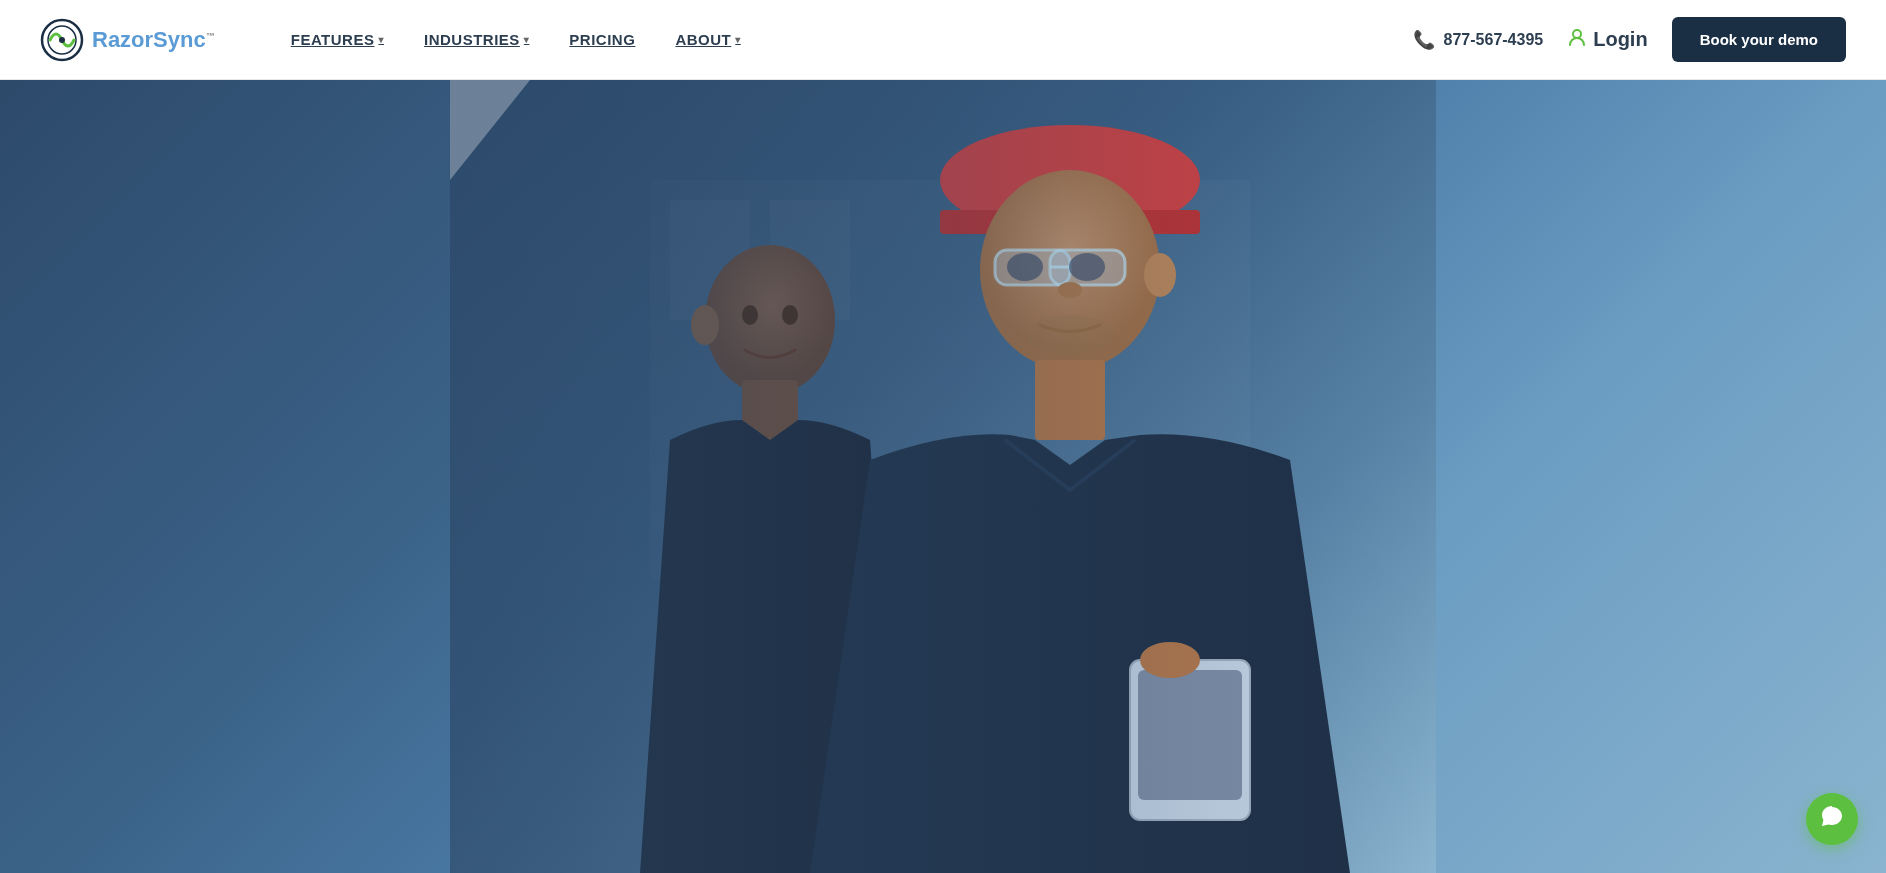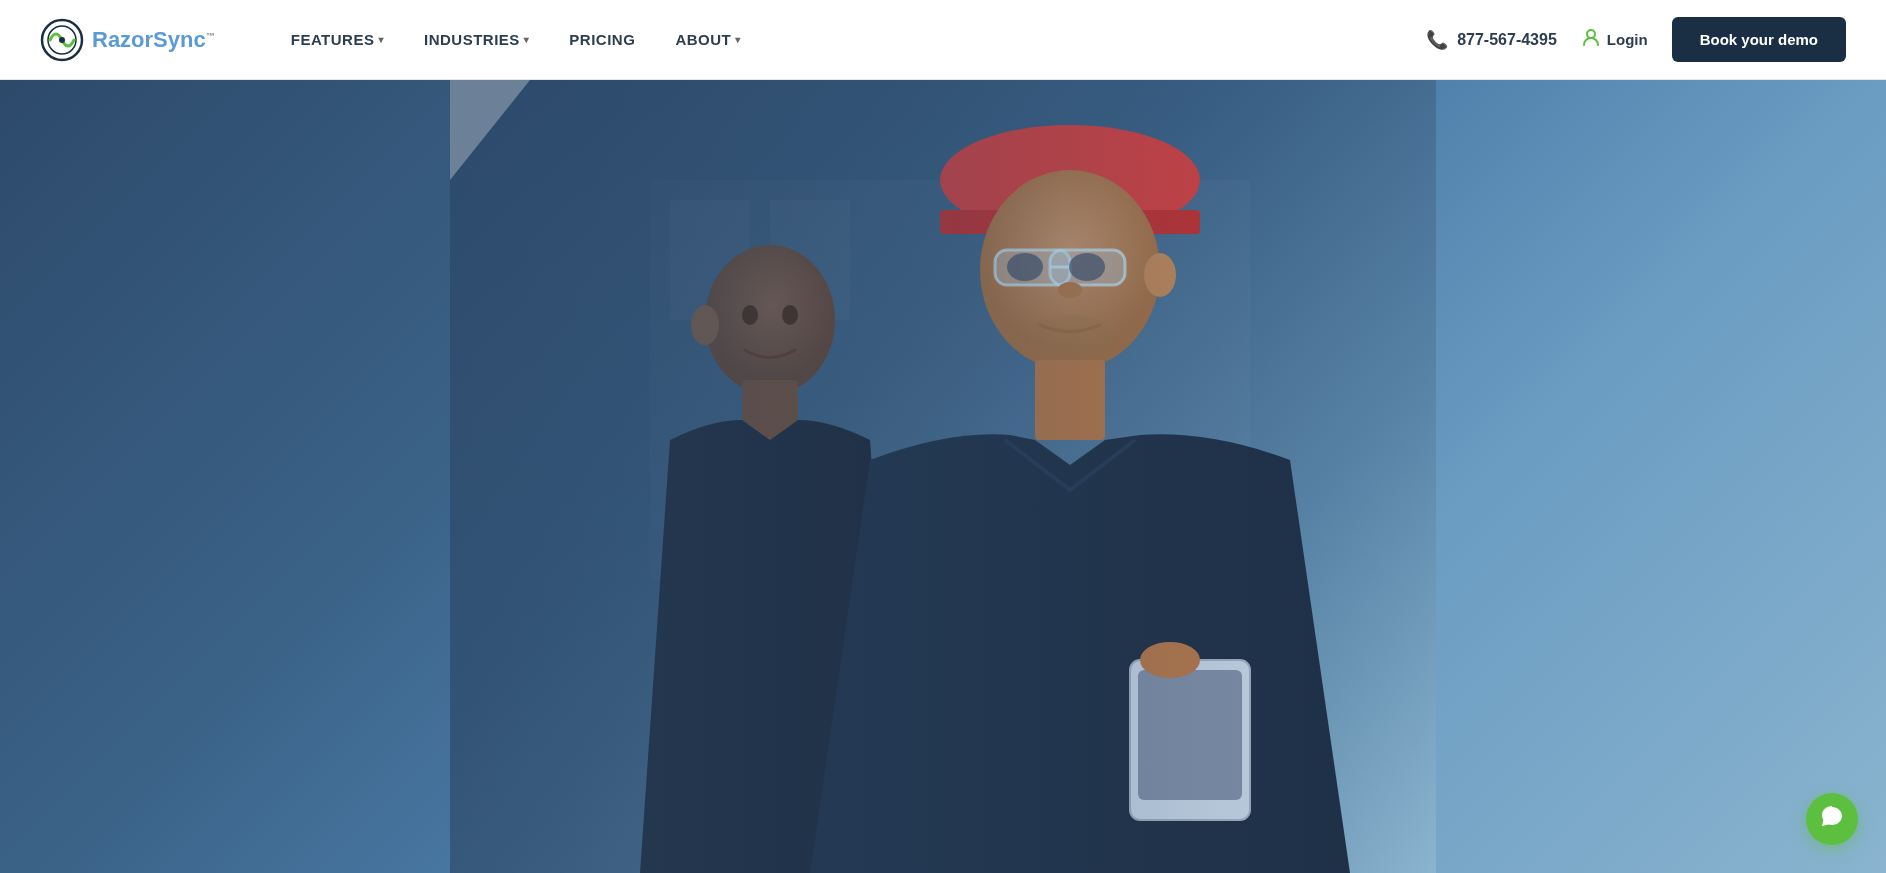"FEATURES" .nav-item { text-decoration: none -> underline }
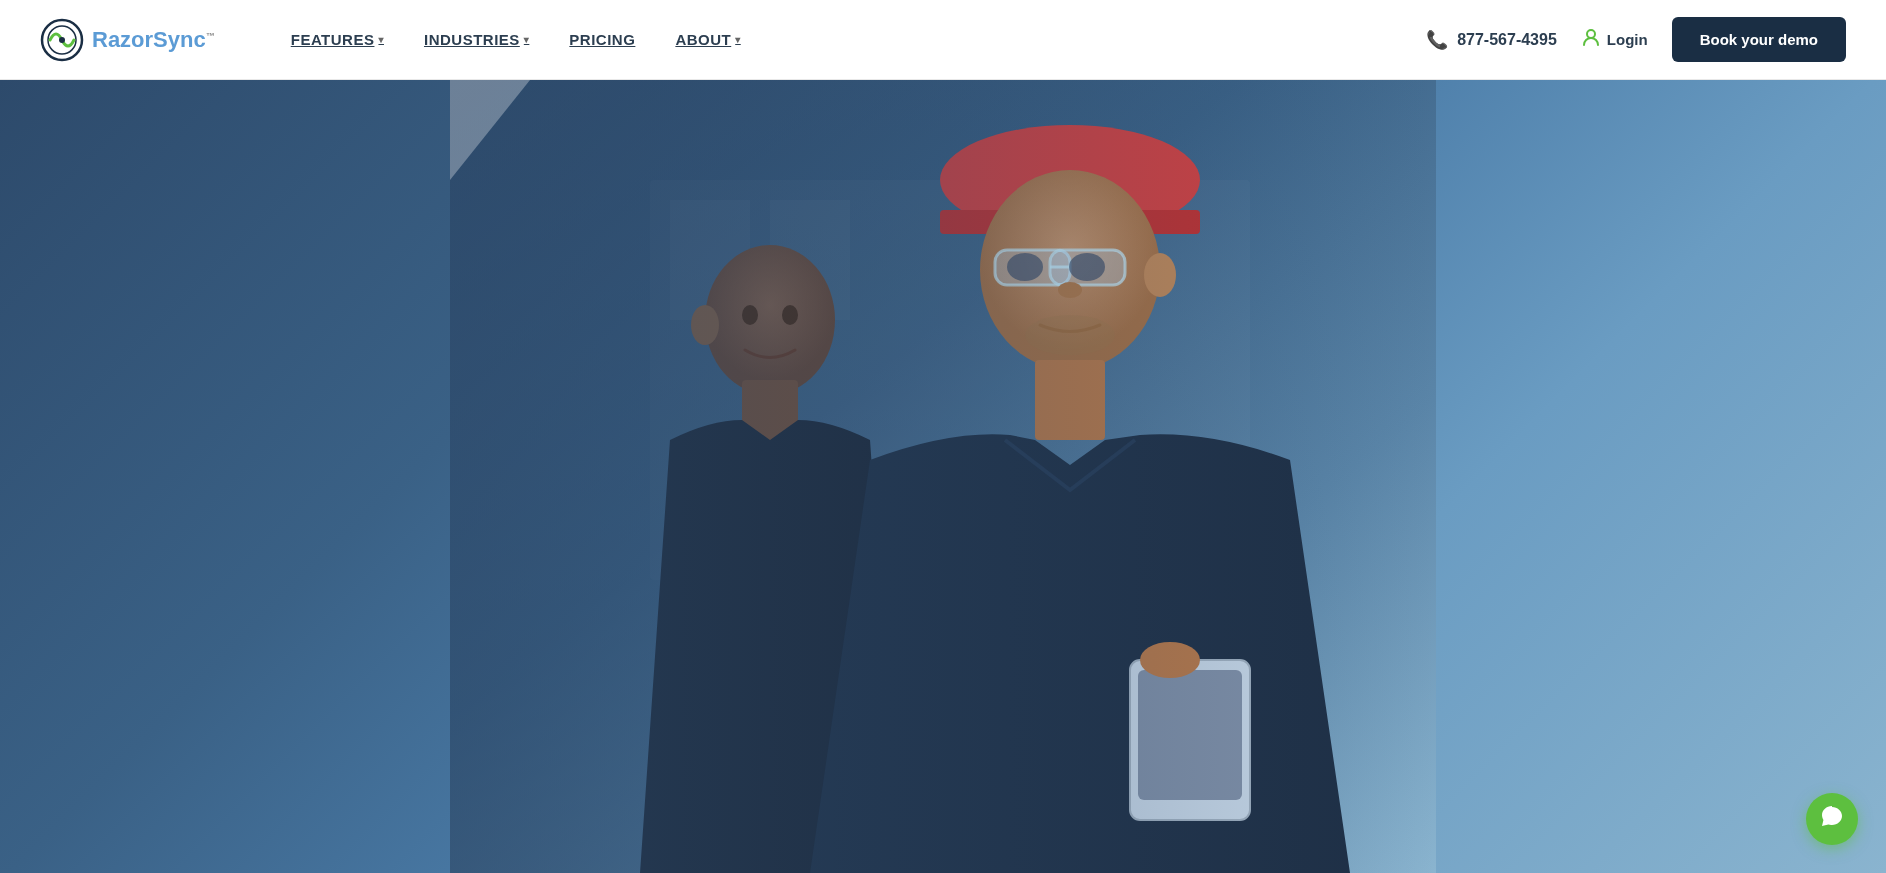"Login" .nav-login { font-size: 15px -> 20px }
